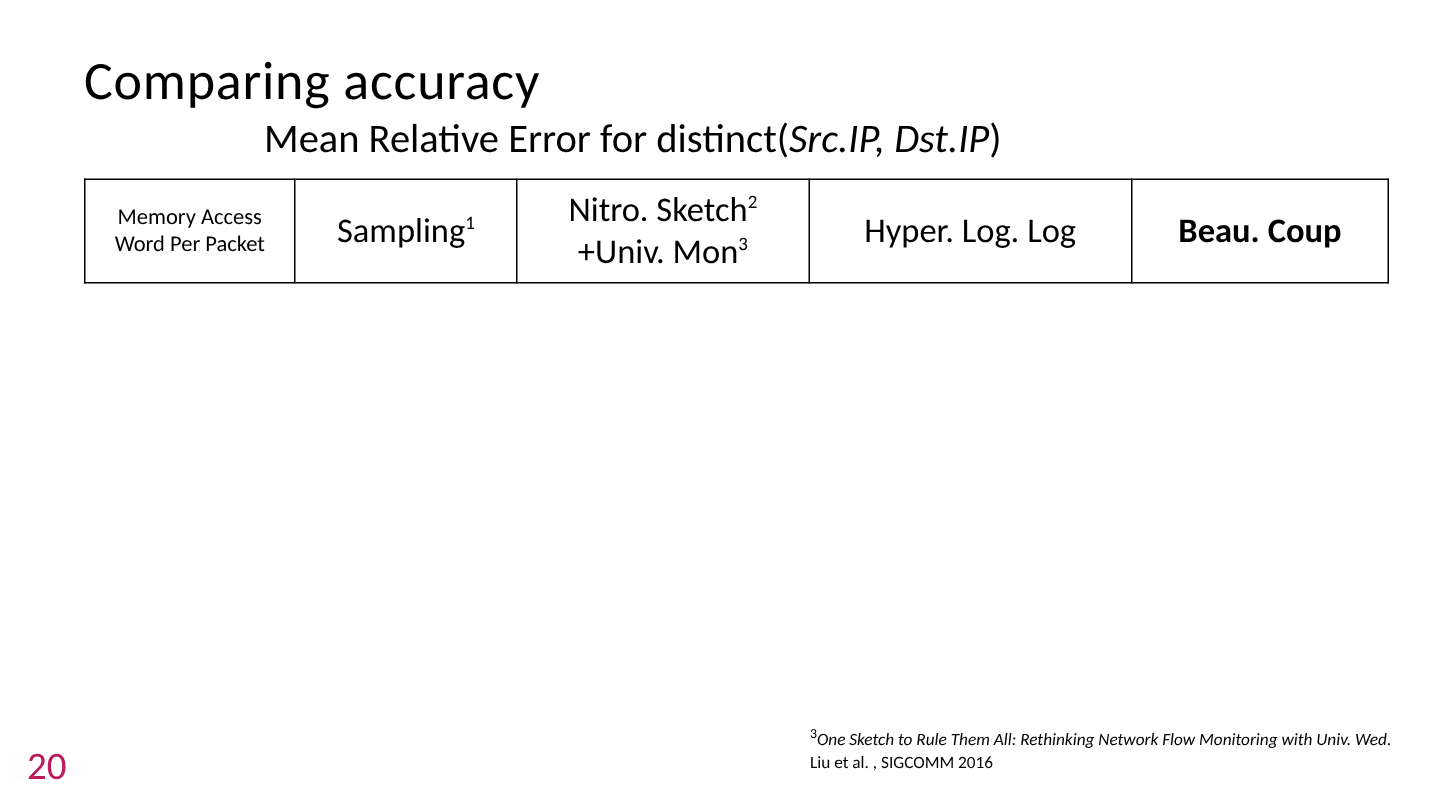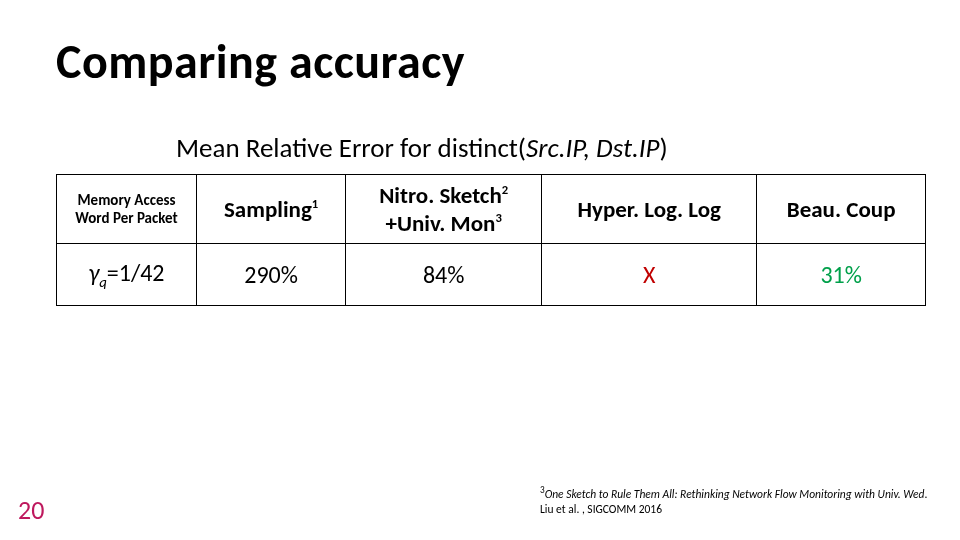"Comparing accuracy" .title { font-size: 48px -> 36px; font-weight: 700 -> 400; margin-bottom: 40px -> none }
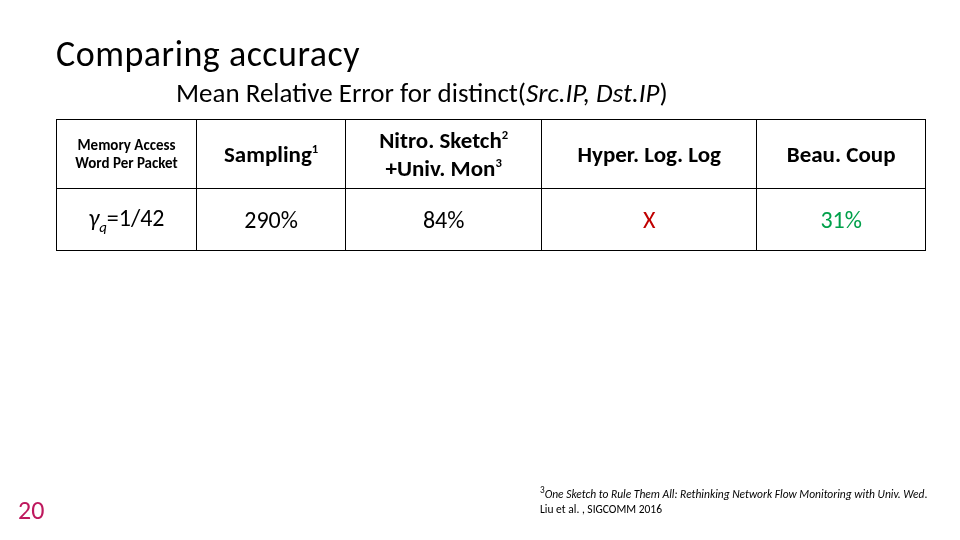"Memory Access" table.comp th { font-weight: 700 -> 400 }
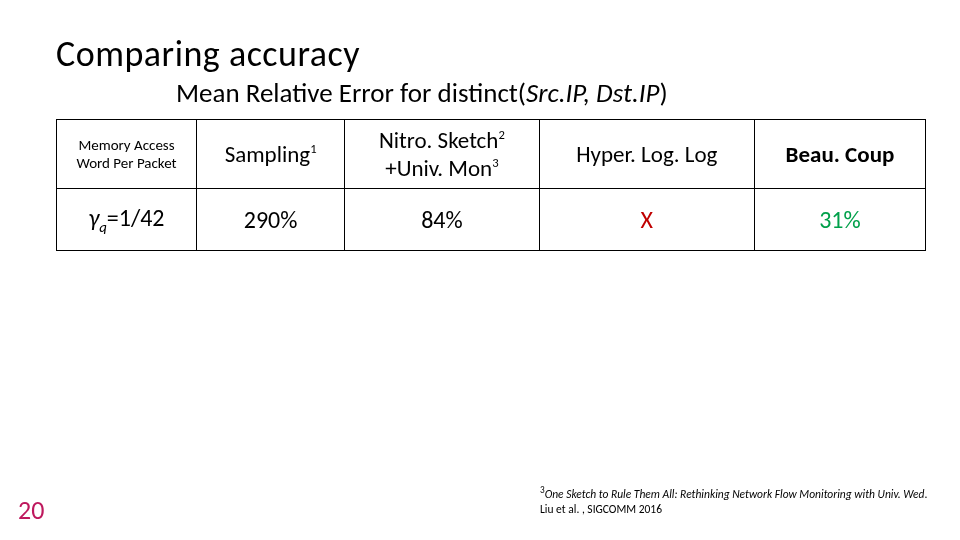"γq=1/42" tr { html: <tr> <td> <span>γ</span><span>q</span><span>=1/42</span> </td> <td>290%</td> <td>84%</td> <td>X</td> <td>31%</td> </tr> -> none }
